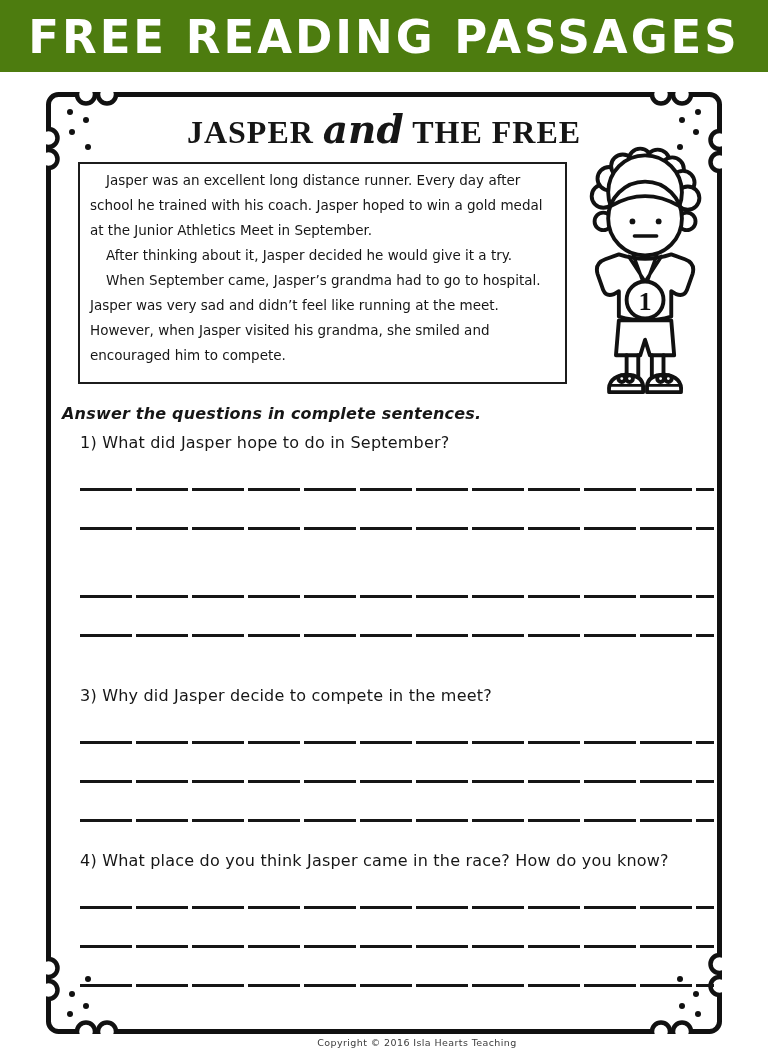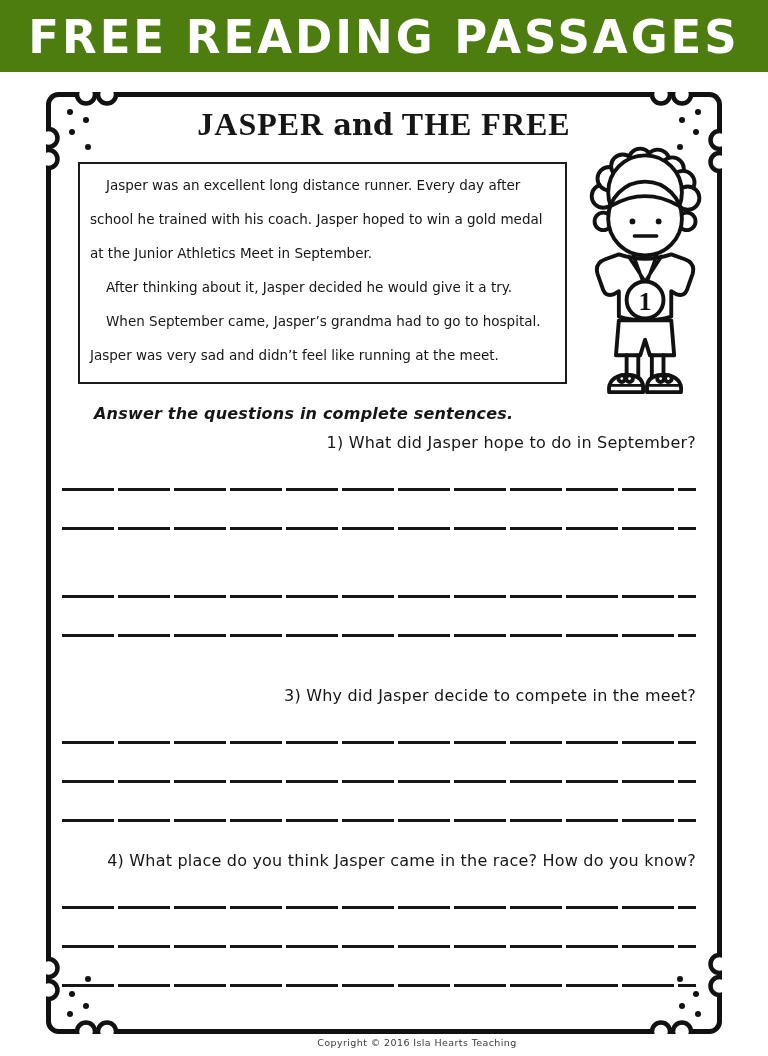"and" .title .and { font-size: 29px -> 39px; font-style: none -> italic }
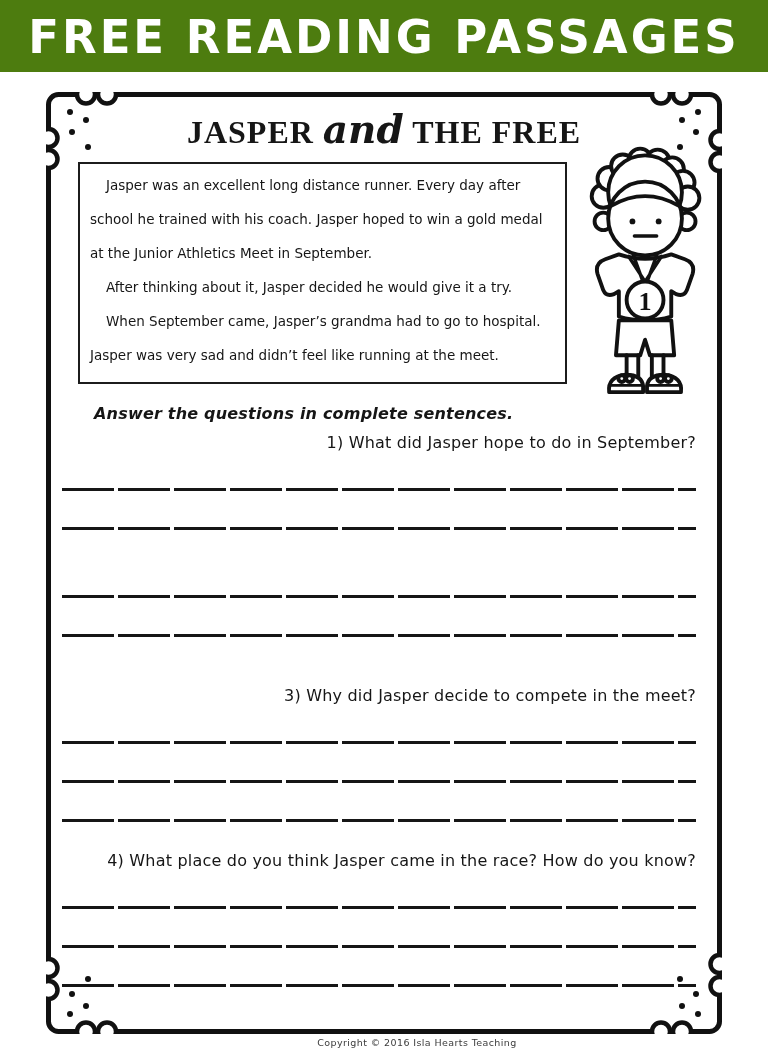"Jasper was an excellent long" .passage-box { line-height: 34px -> 25px }
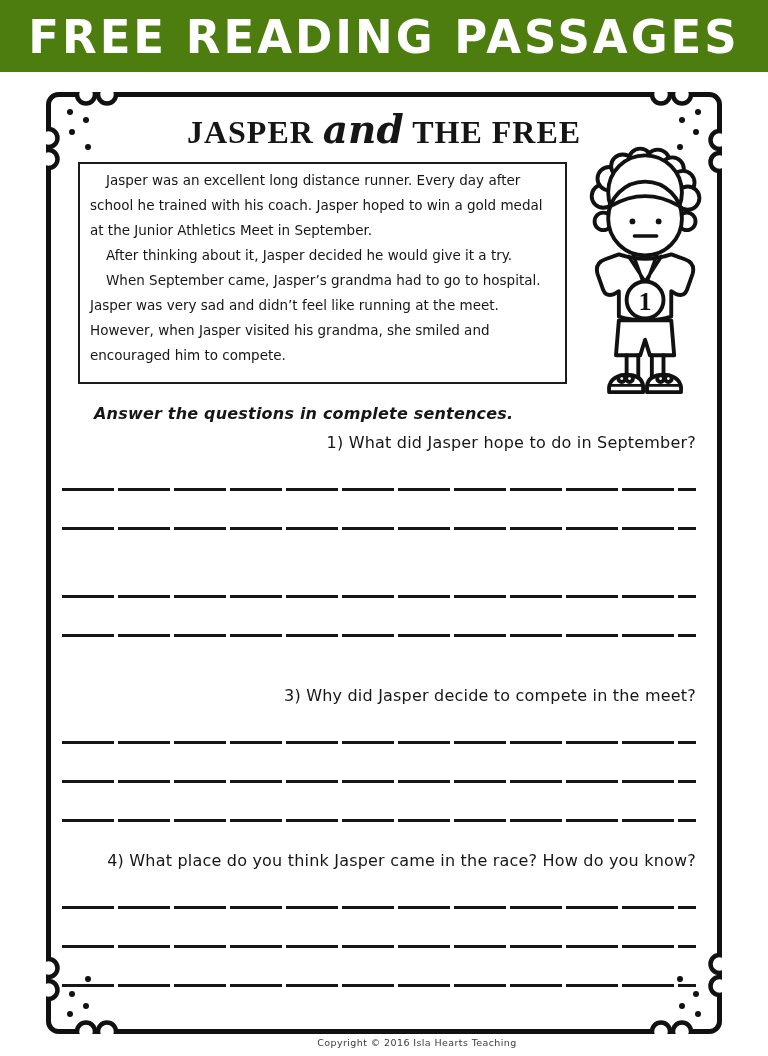"Answer the questions in complete" .instructions { left: 48px -> 16px }
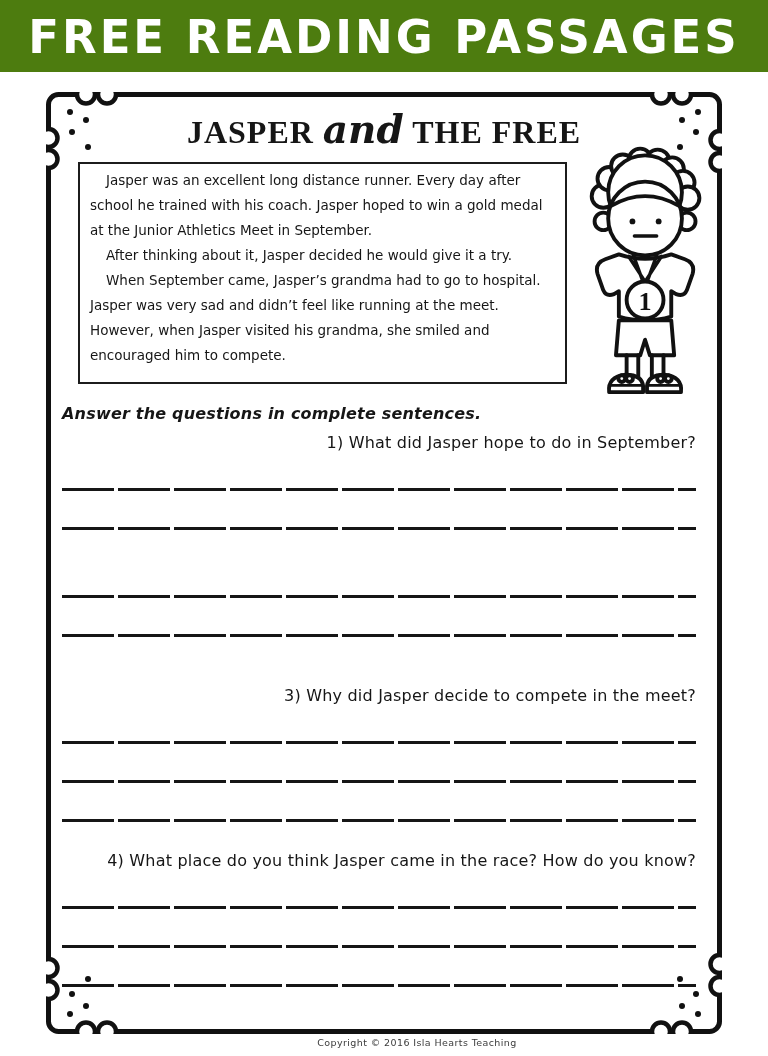"1) What did Jasper hope" .question { left: 16px -> 34px; text-align: right -> none }
